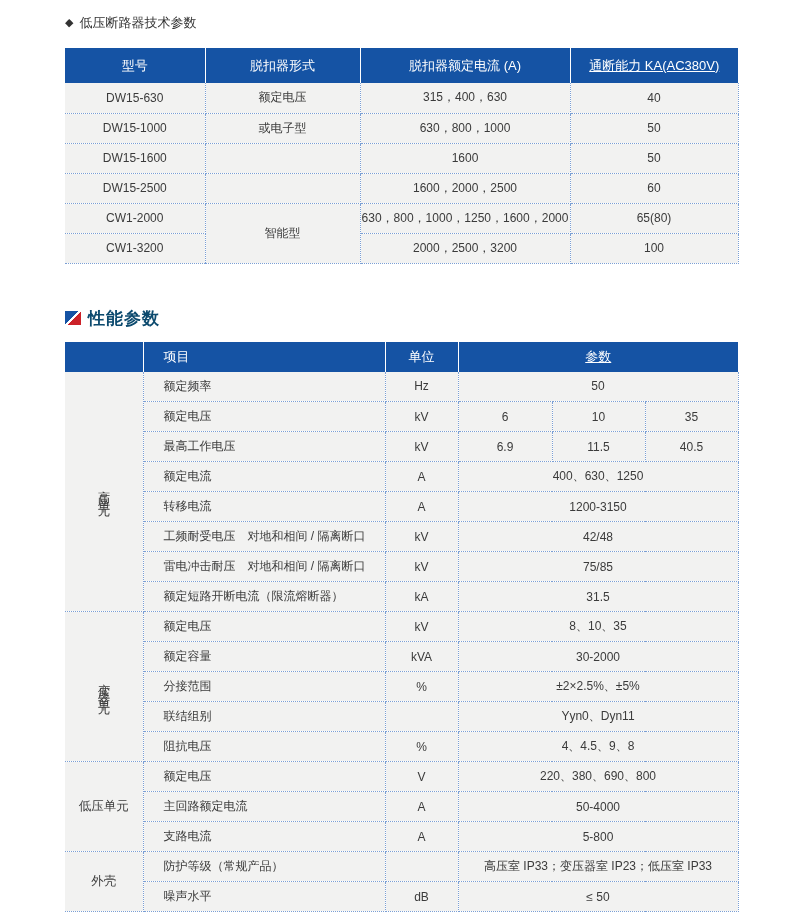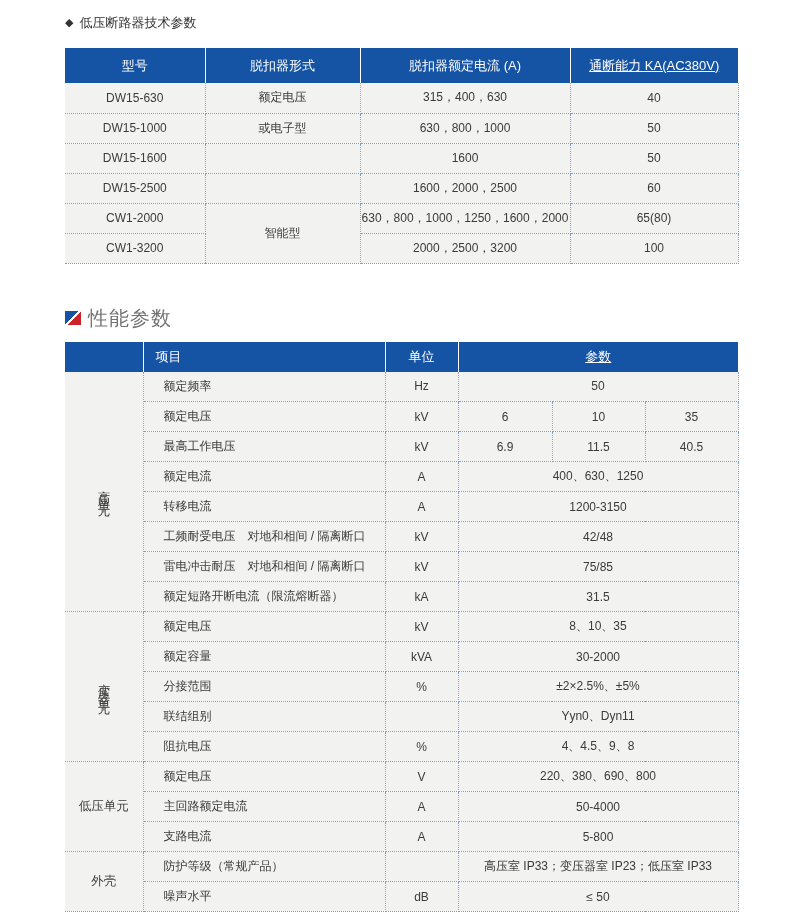"性能参数" .sec2-title .txt { color: #737373 -> #0c4a6e; font-size: 20px -> 17px; font-weight: normal -> bold }
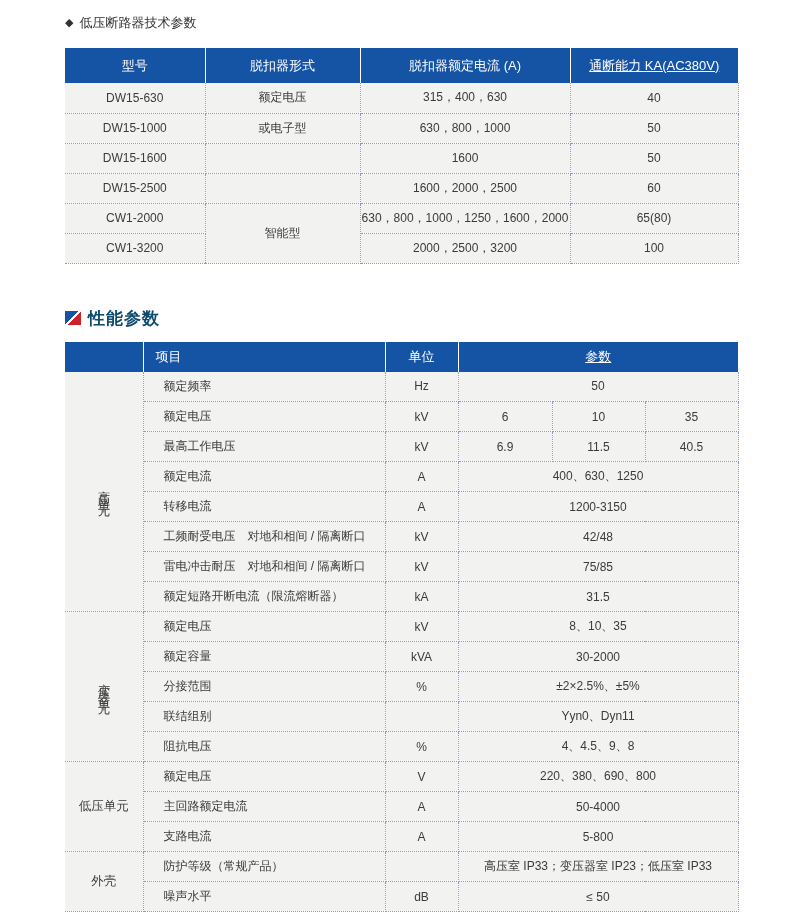"项目" .t2 th.h-item { padding-left: 12px -> 20px }
